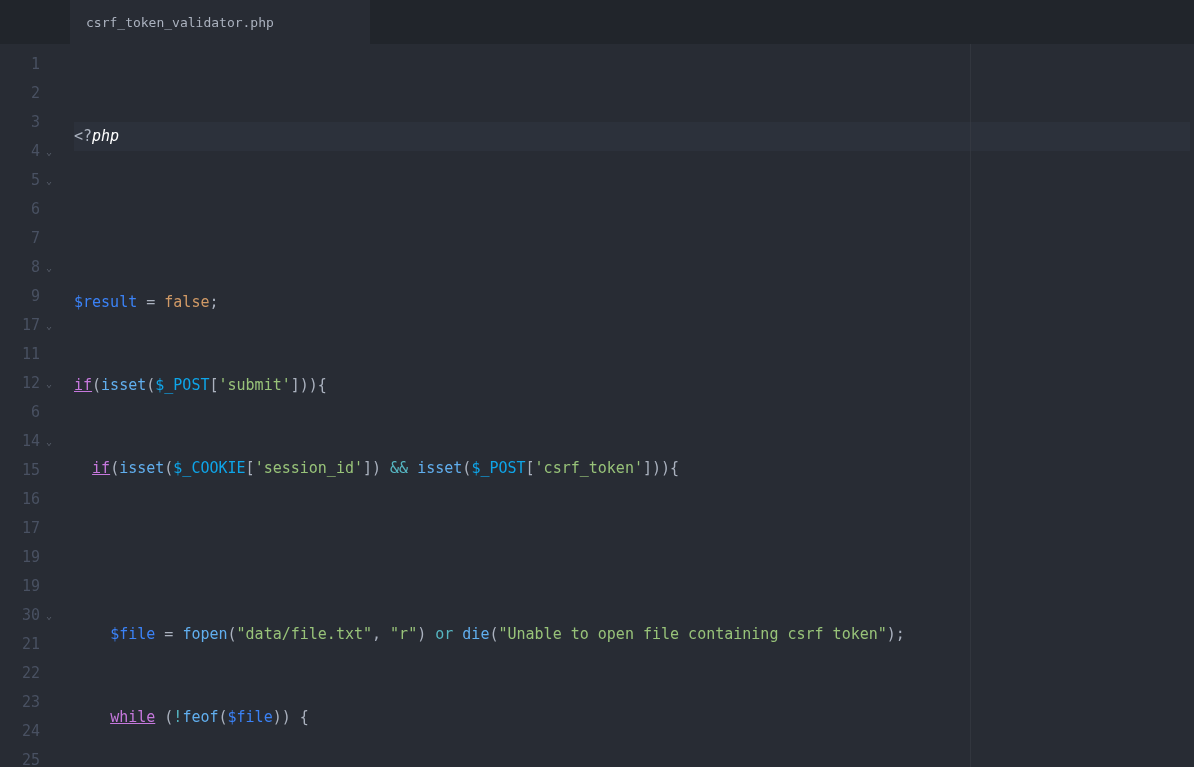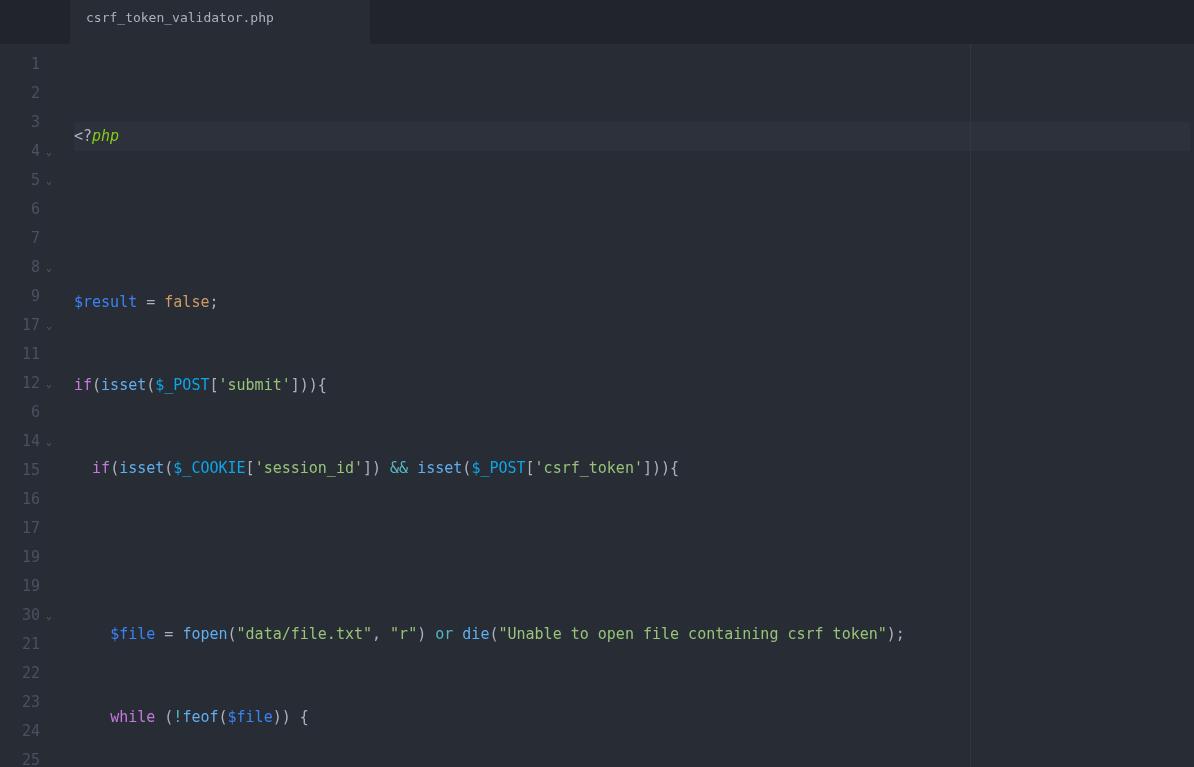"csrf_token_validator.php" .tab { align-items: none -> center }
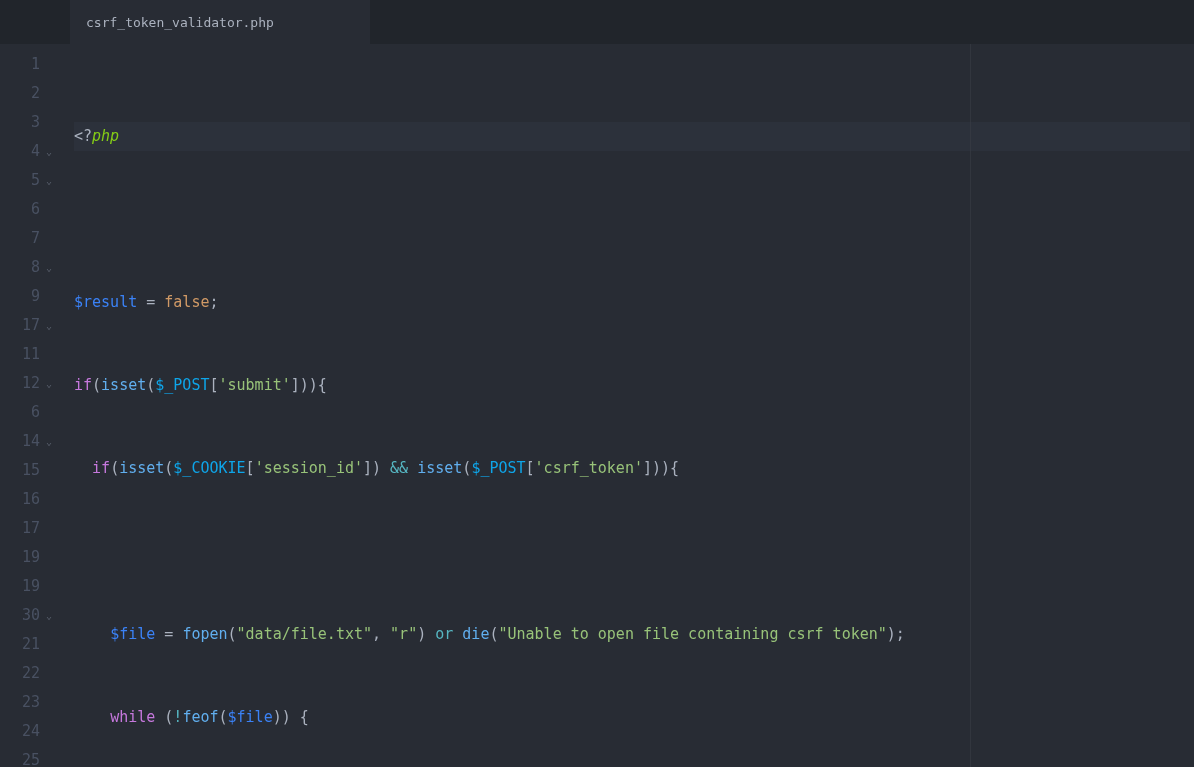"php" .tk-tag { color: #84cc16 -> #ffffff }
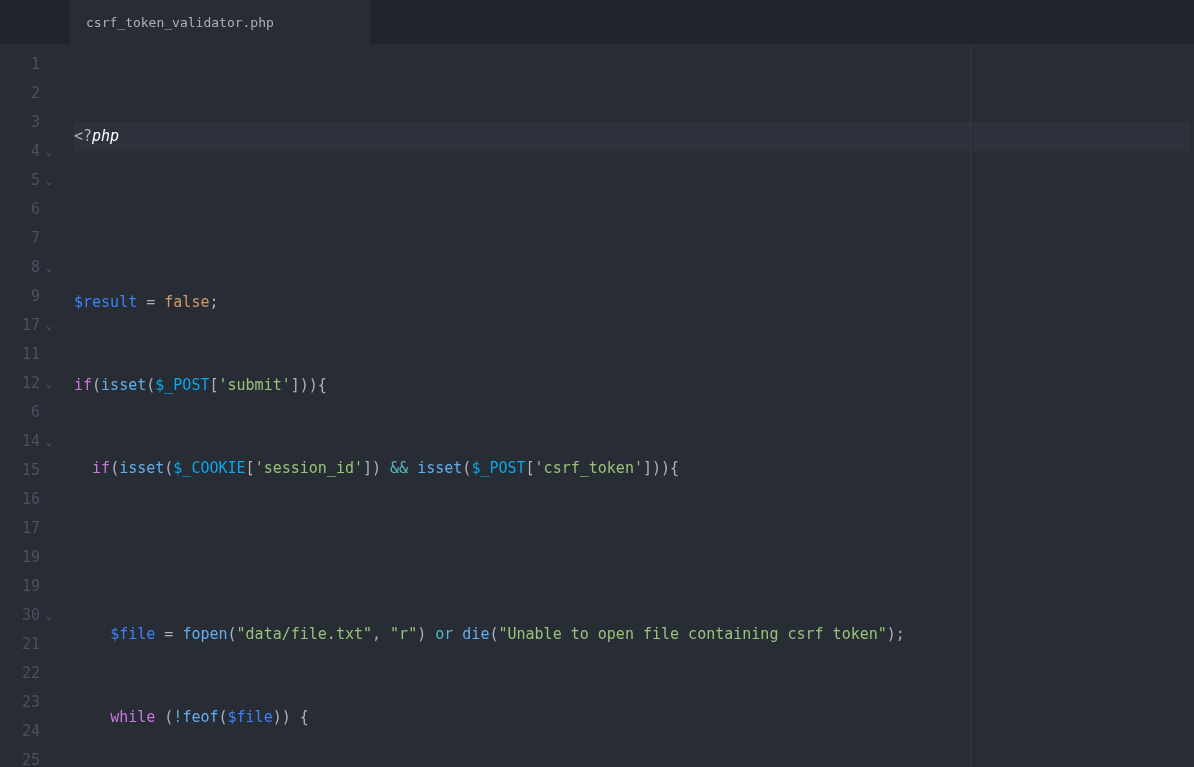"if" .tk-kw { text-decoration: none -> underline }
